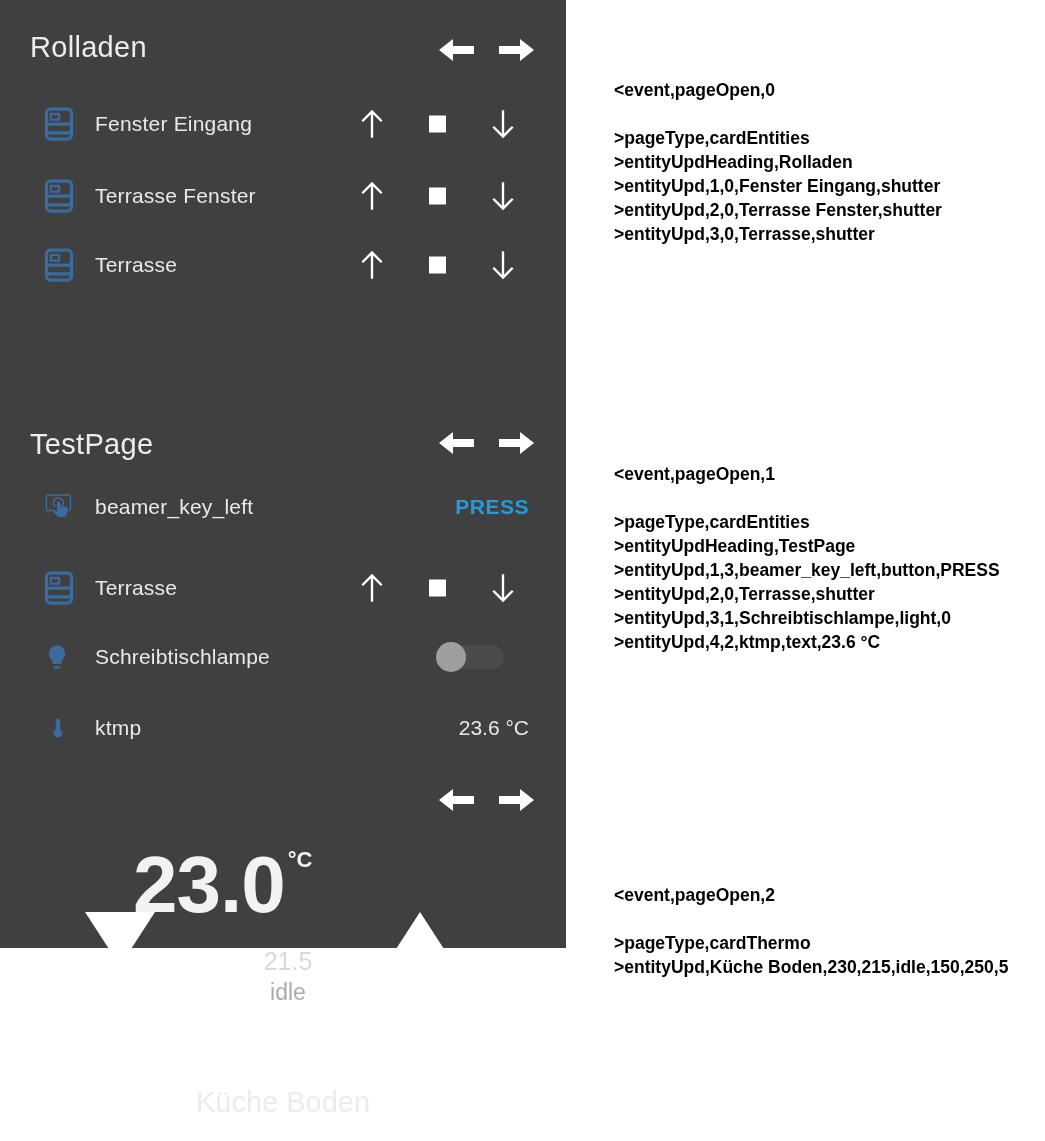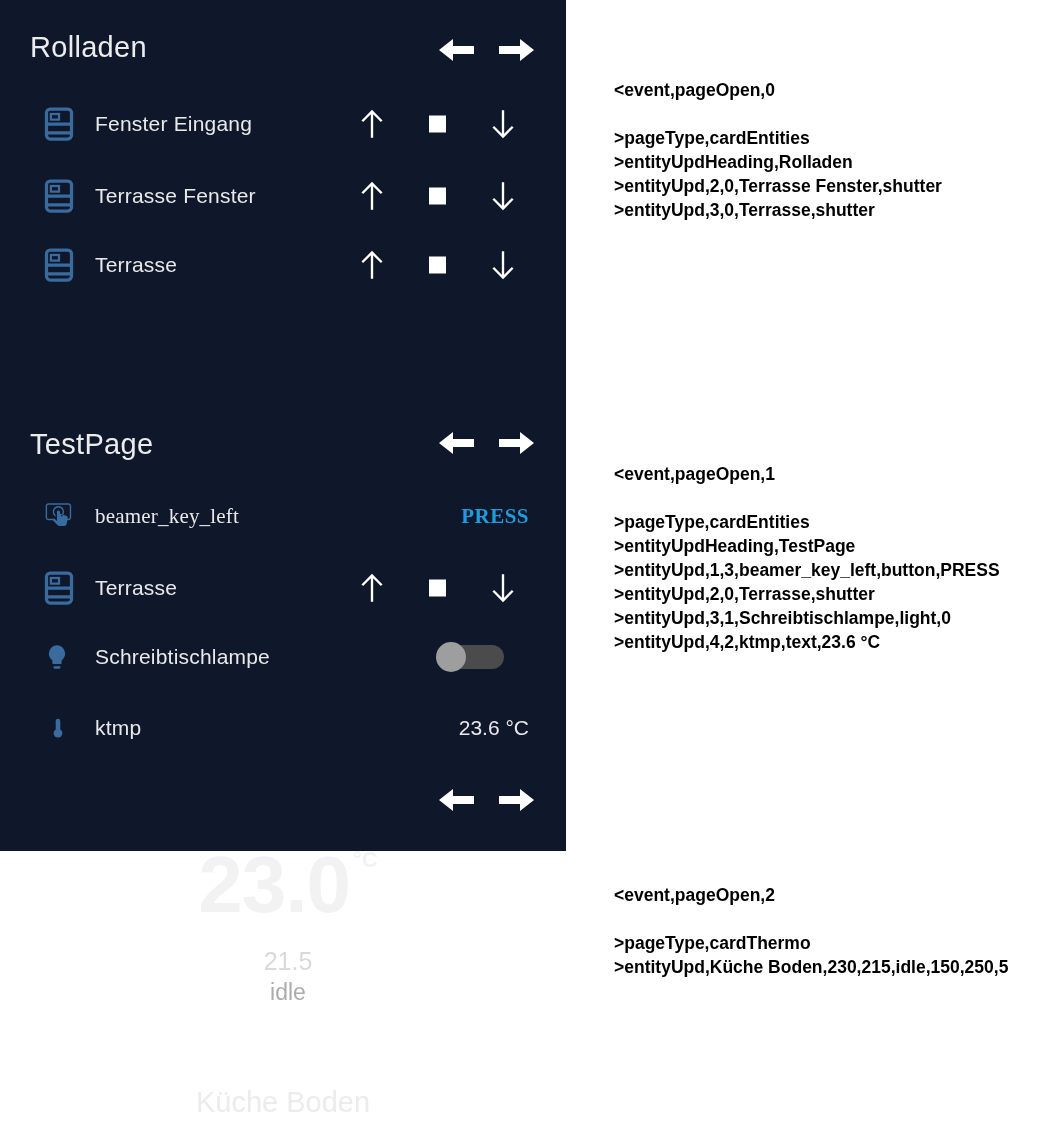"Rolladen" .panel { background: #0f172a -> #404040; height: 851px -> 948px }
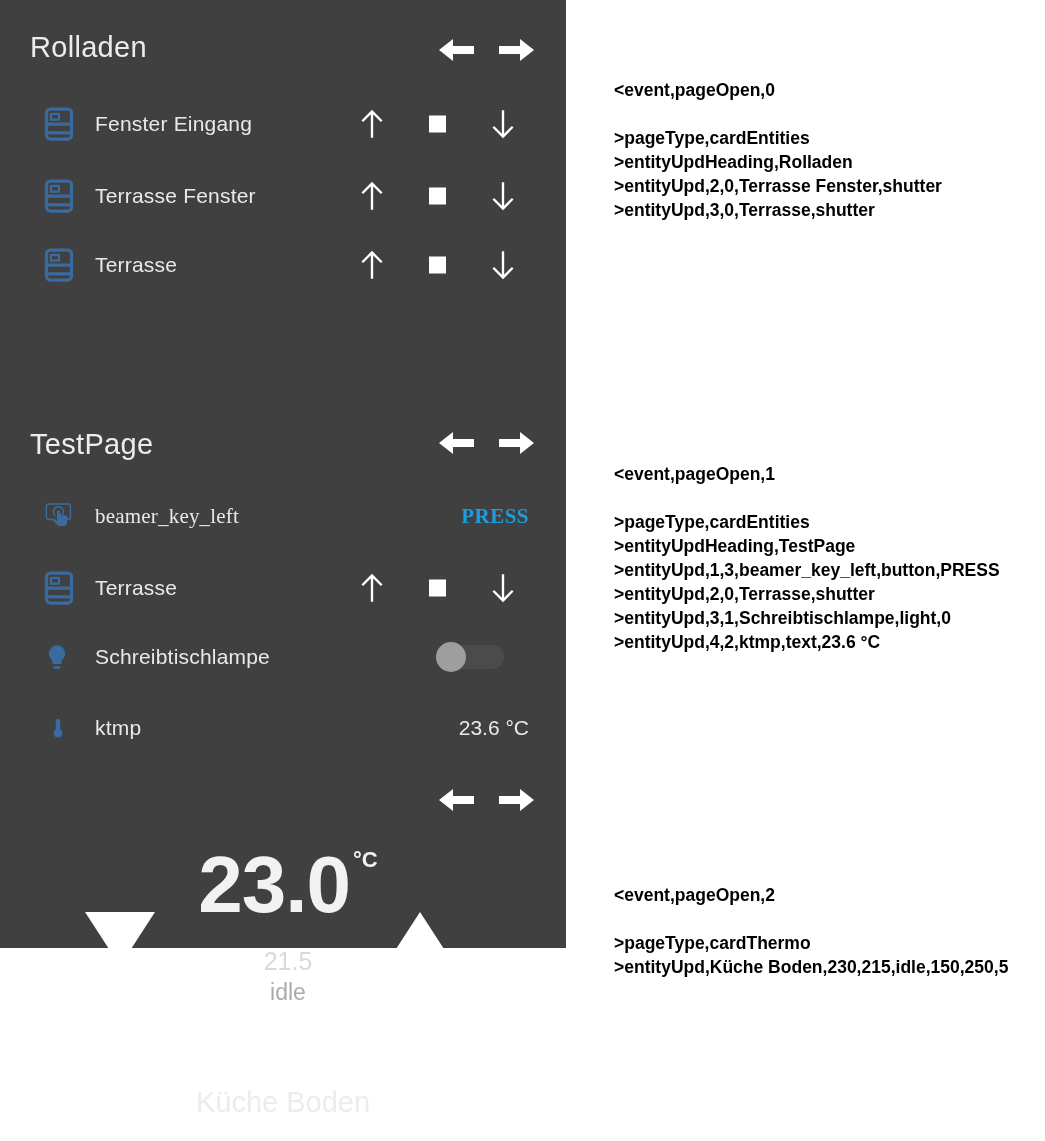">entityUpd,1,0,Fenster Eingang,shutter" div.pline { html: none -> <div>&gt;entityUpd,1,0,Fenster Eingang,shutter</div> }
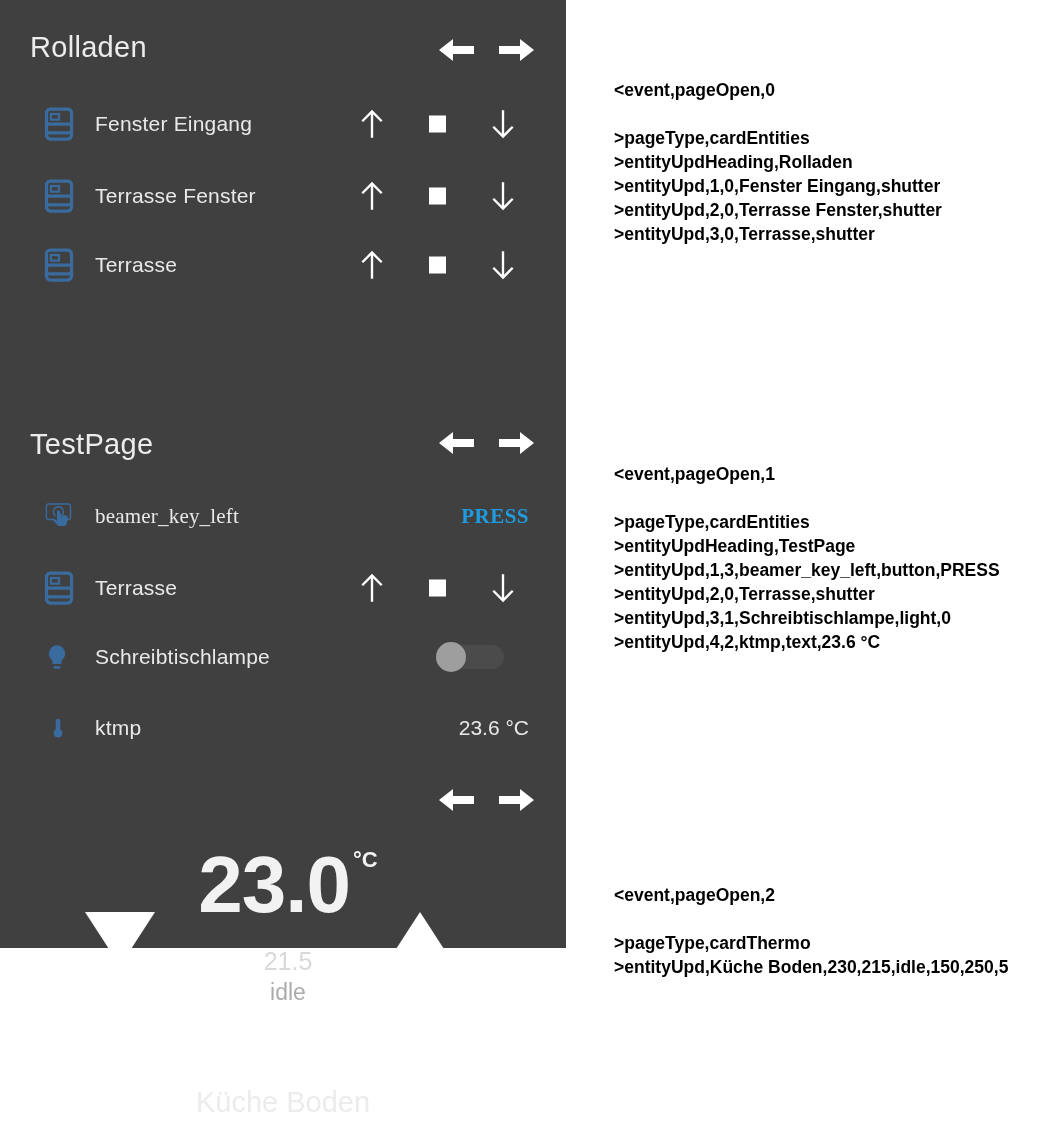"beamer_key_left" div.row { font-family: Liberation Serif, serif -> none; top: 97px -> 88px }
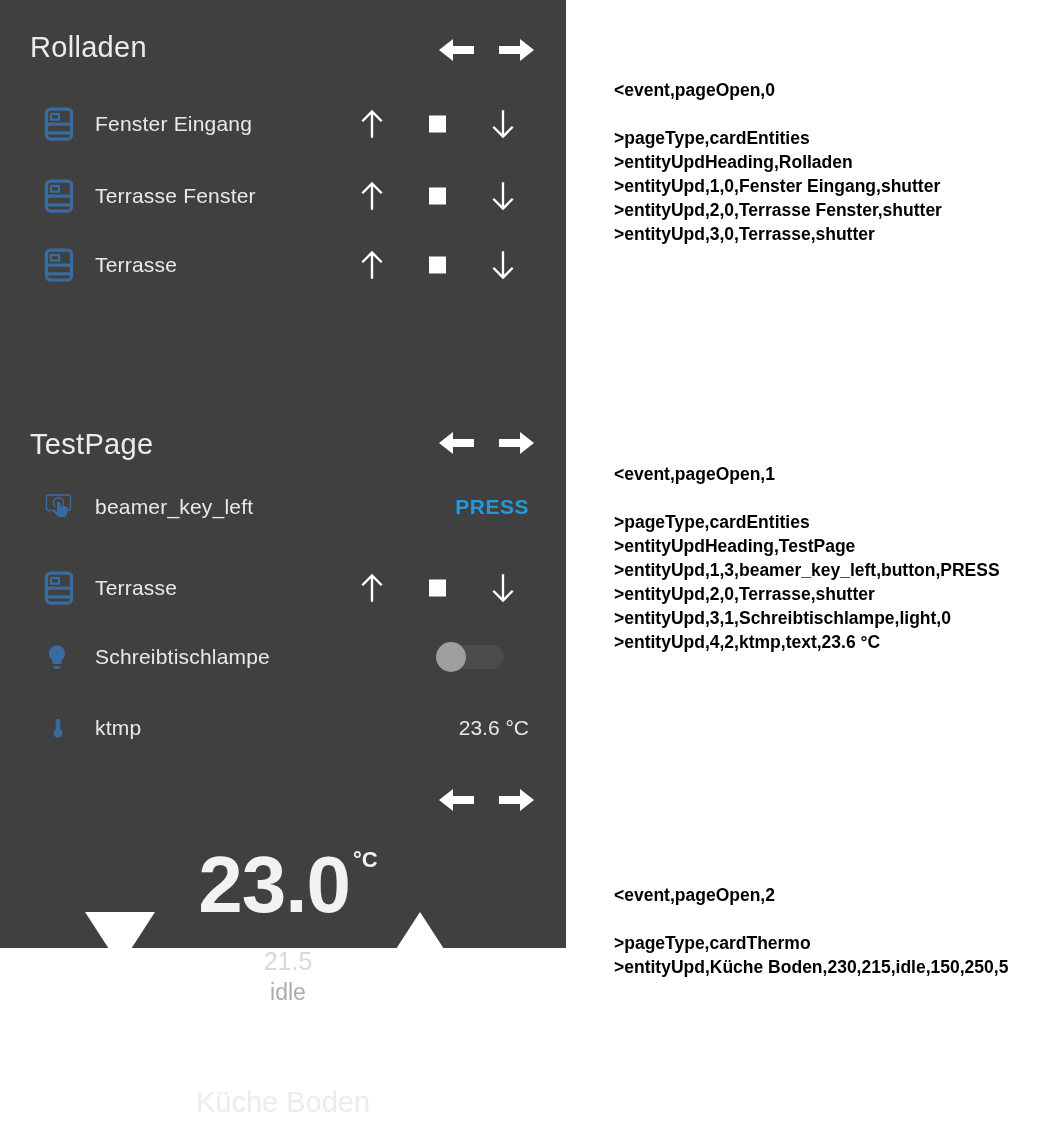"23.0" .temp-wrap { justify-content: center -> none }
